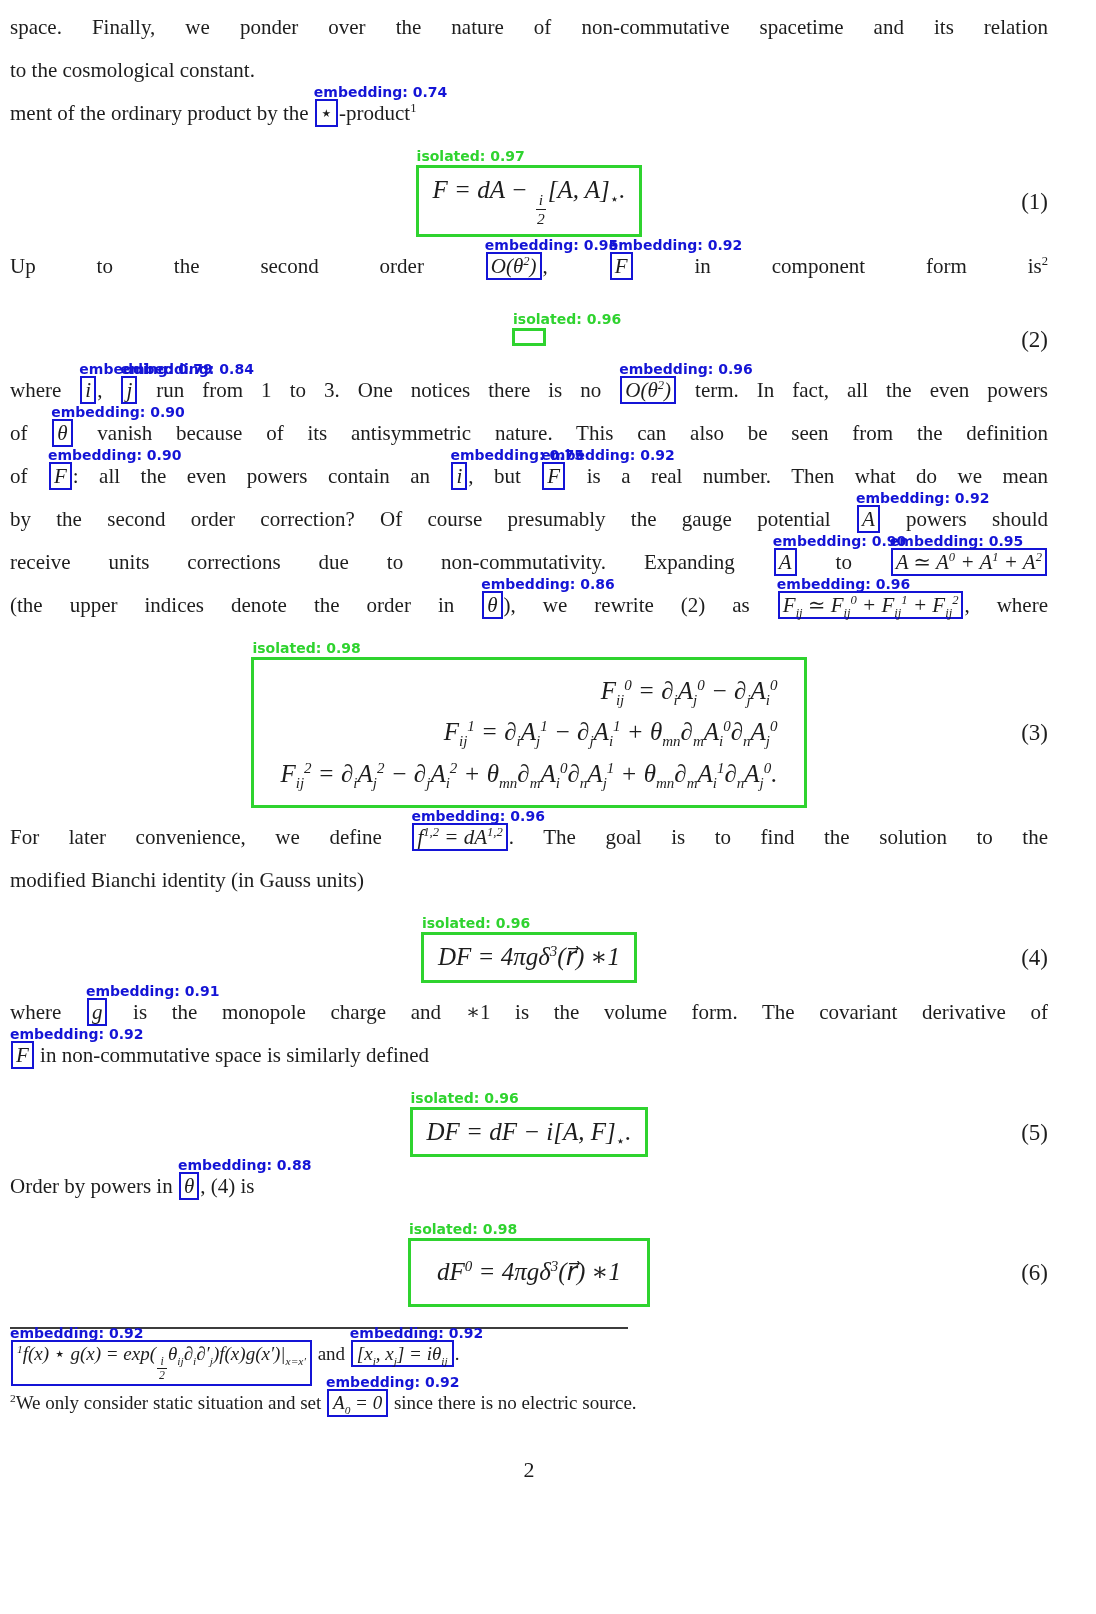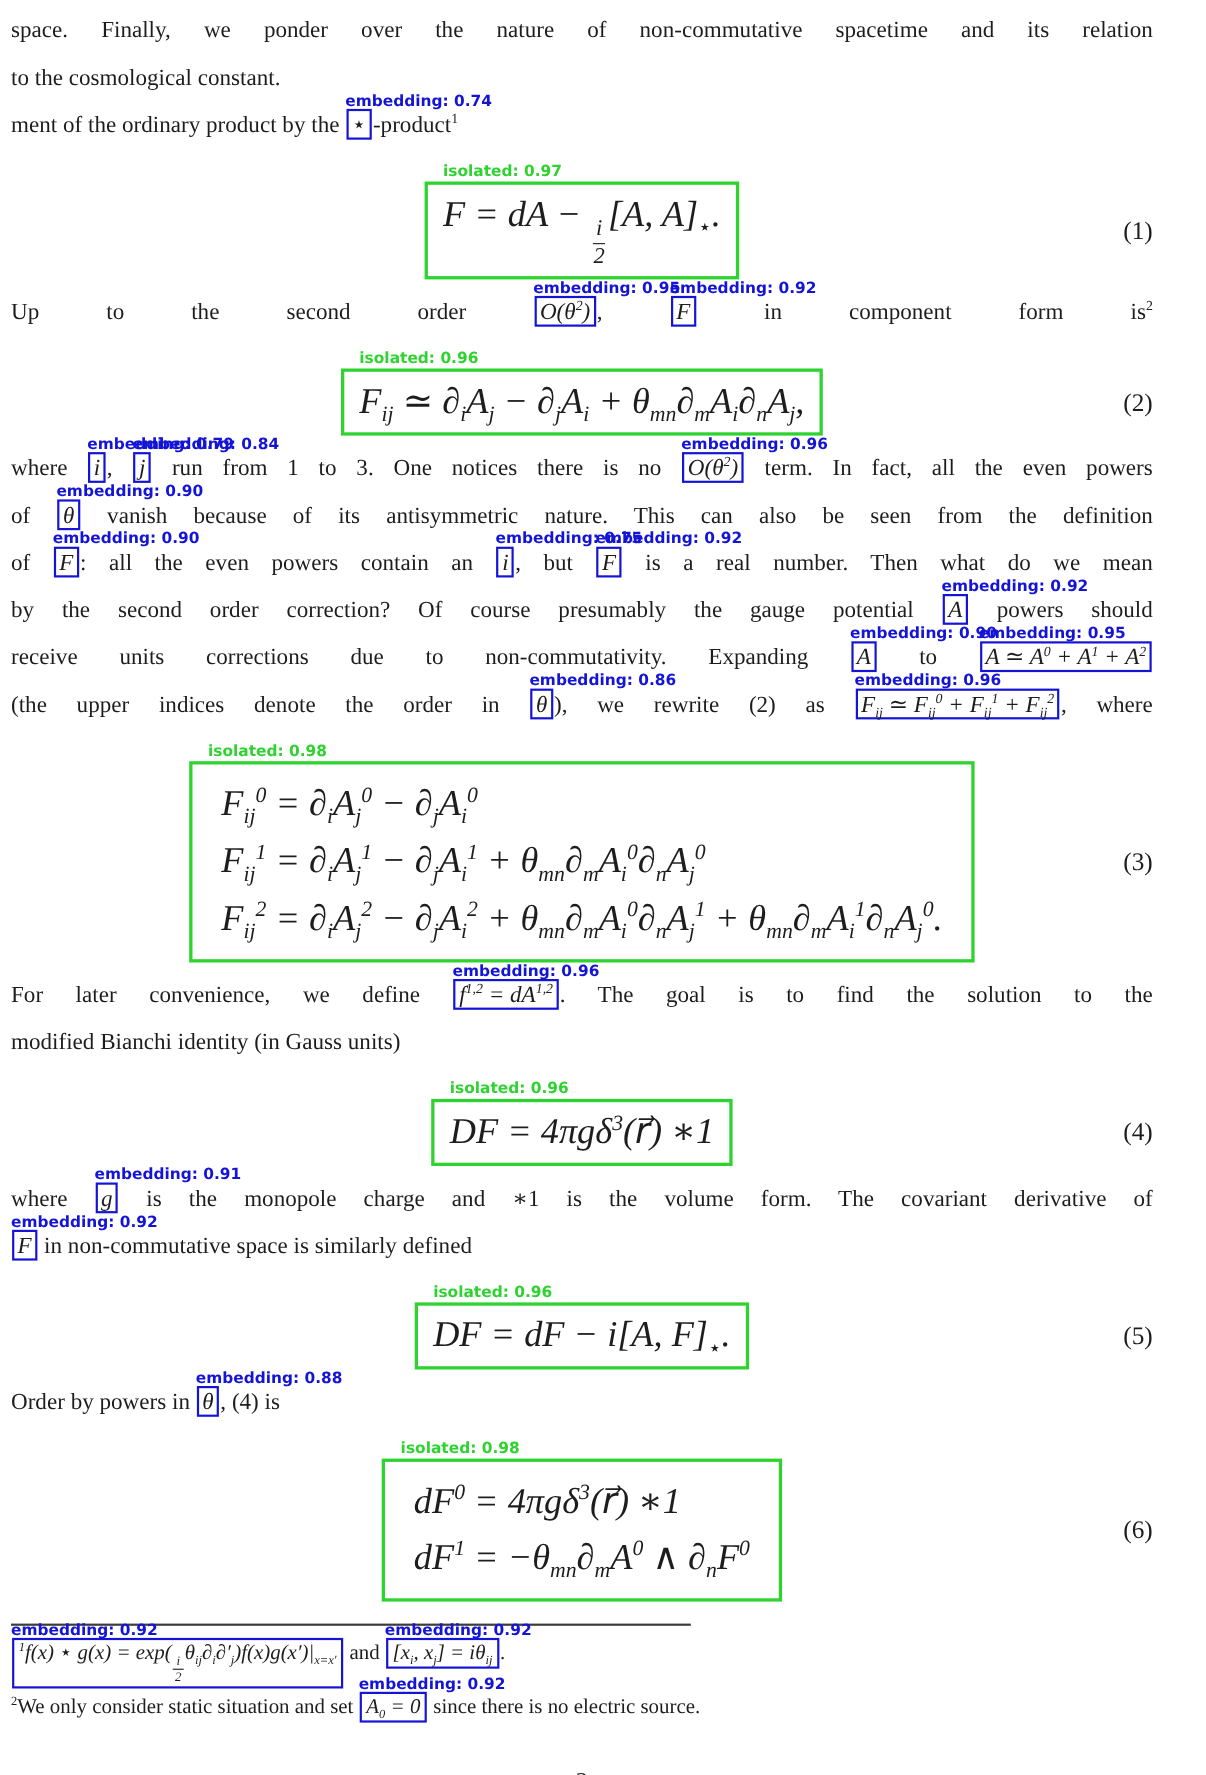"isolated: 0.97" .glabel { margin-left: 16px -> none }
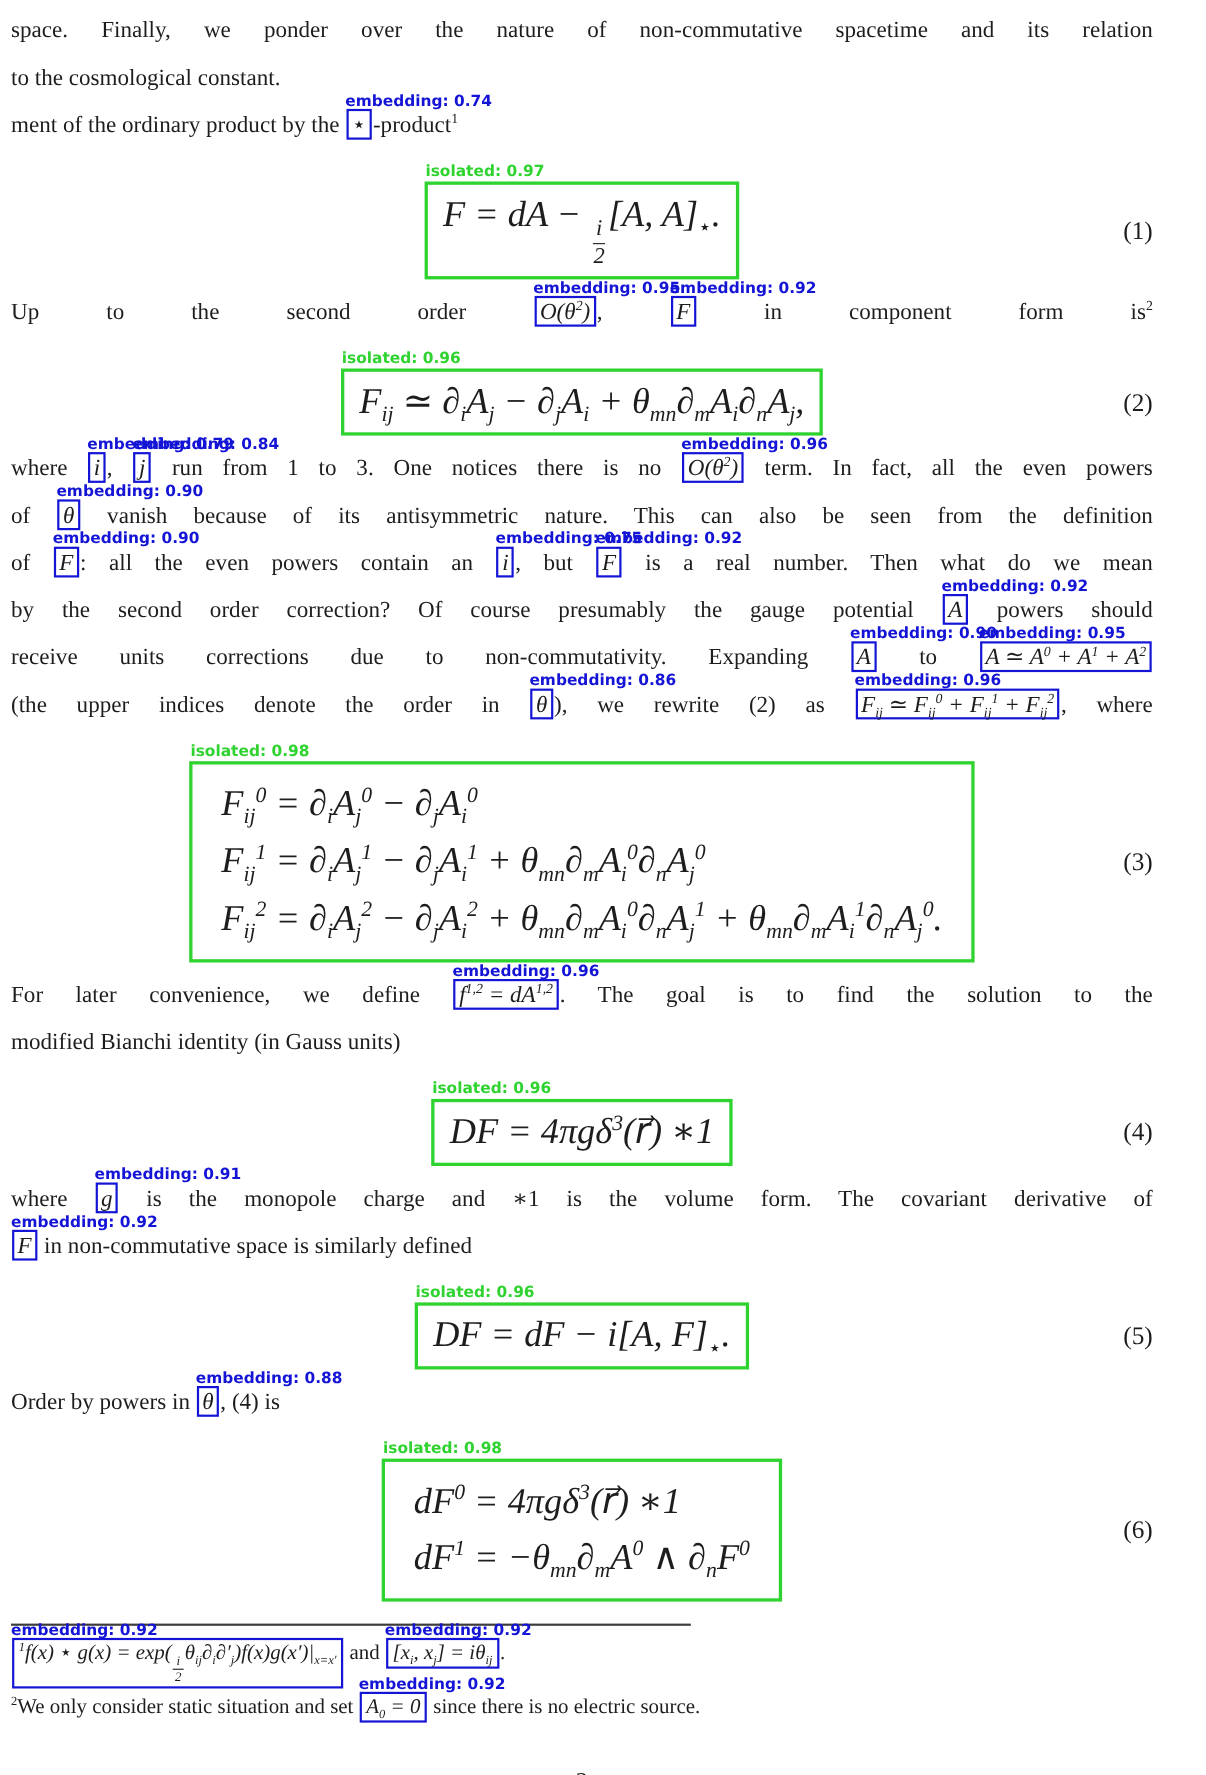"F = dA − [A," .eqline { font-size: 33px -> 25px; text-align: none -> right }
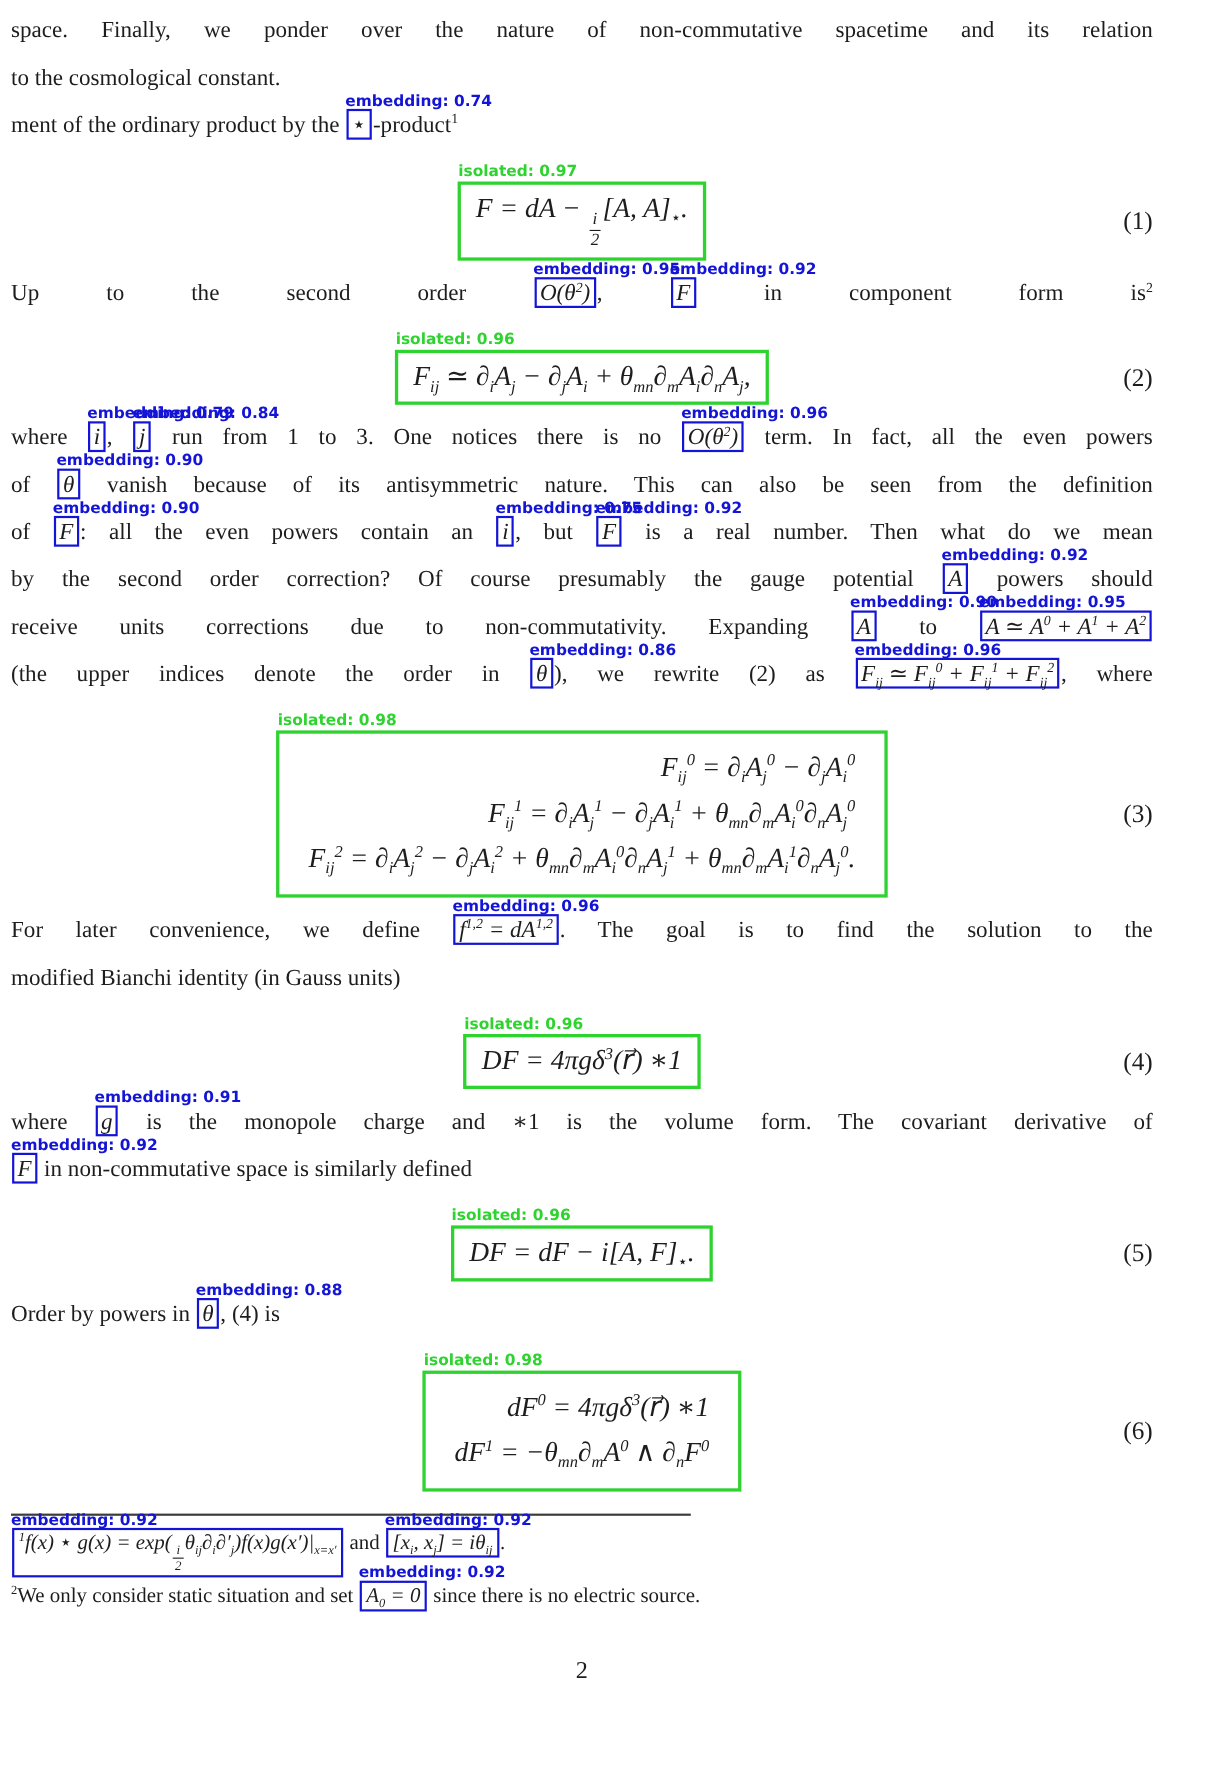"Fij ≃ ∂iAj − ∂jAi" div.eqline { html: <div>F<sub>ij</sub> ≃ ∂<sub>i</sub>A<sub>j</sub> − ∂<sub>j</sub>A<sub>i</sub> + θ<sub>mn</sub>∂<sub>m</sub>A<sub>i</sub>∂<sub>n</sub>A<sub>j</sub>,</div> -> none }
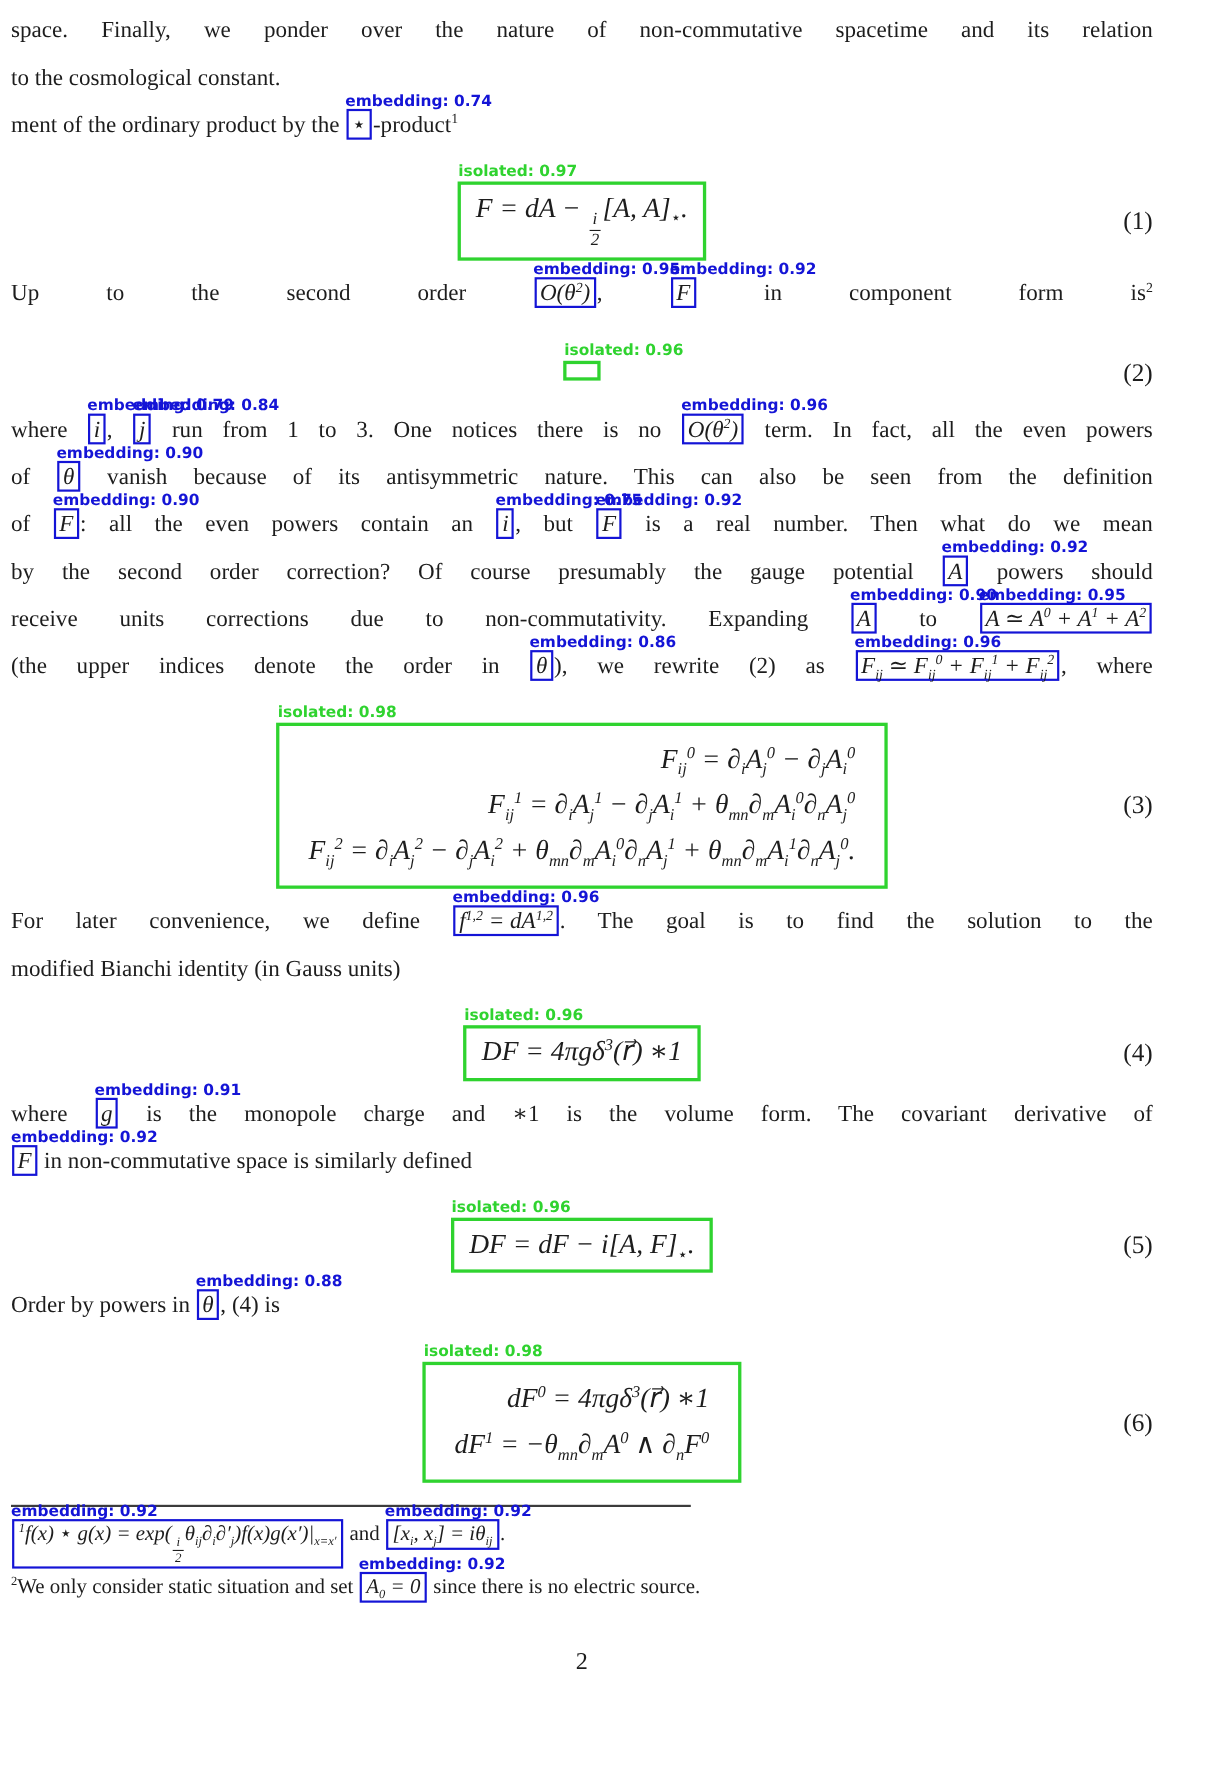"dF1 = −θmn∂mA0 ∧ ∂nF0" div.eqline { html: <div>dF<sup>1</sup> = −θ<sub>mn</sub>∂<sub>m</sub>A<sup>0</sup> ∧ ∂<sub>n</sub>F<sup>0</sup></div> -> none }
